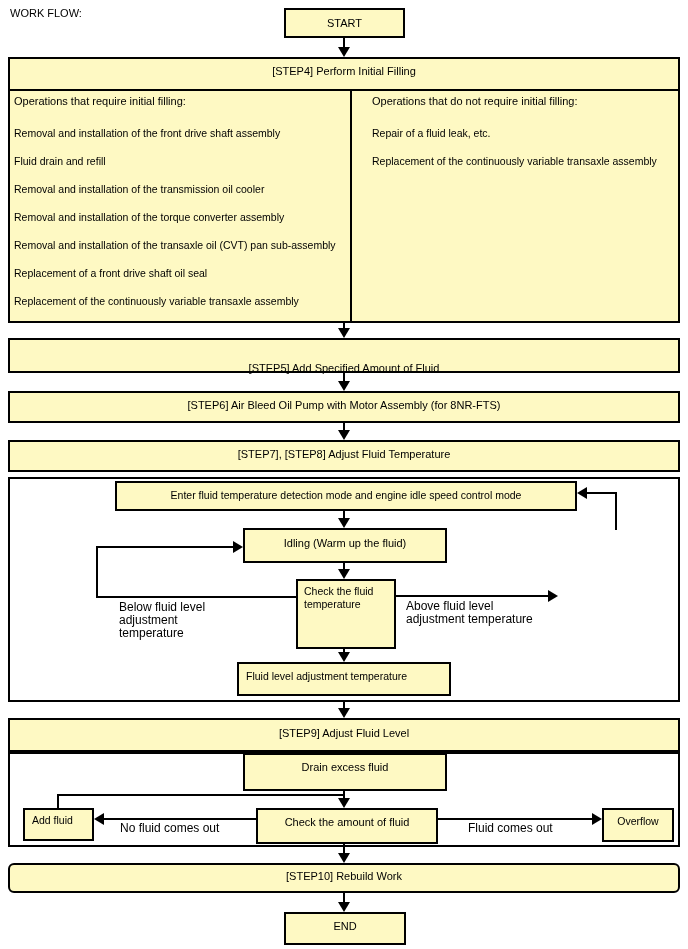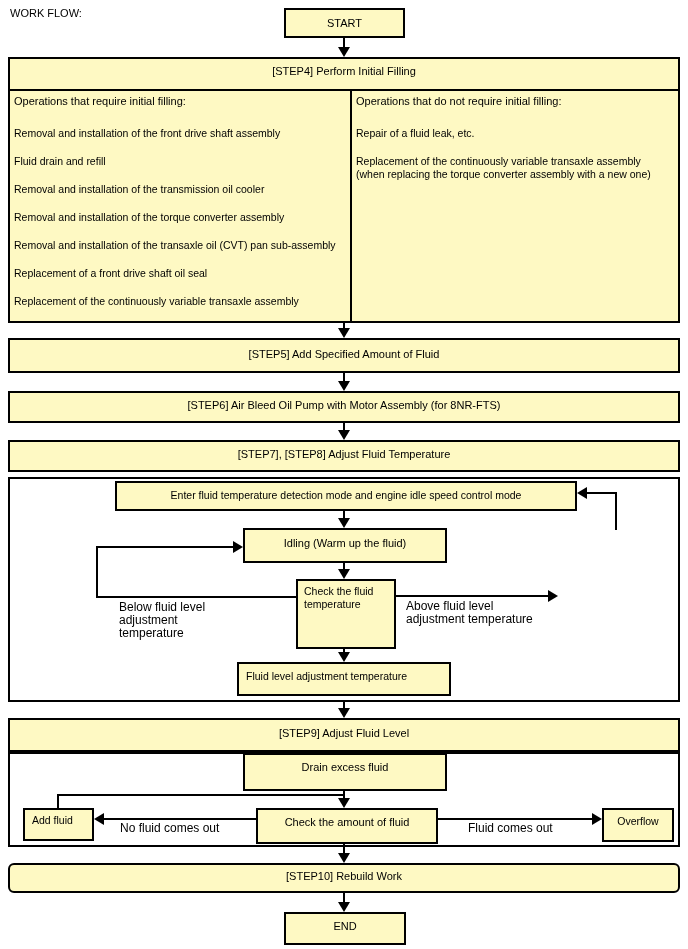"Operations that do not require" .col-right { padding: 4px 6px 0 4px -> 4px 6px 0 20px }
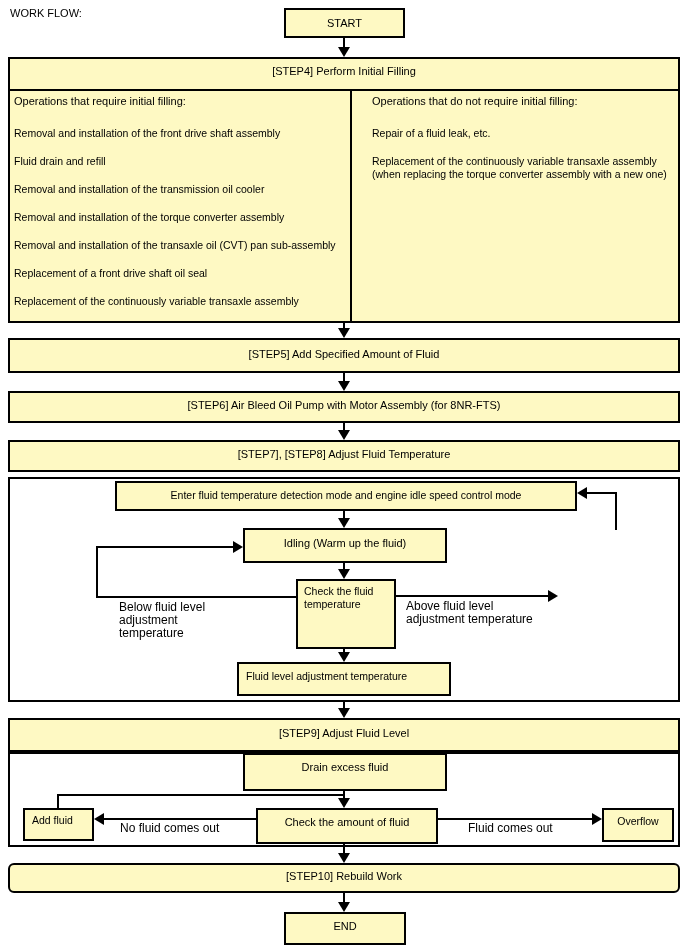"(when replacing the torque converter" div.col-item { html: <div>(when replacing the torque converter assembly with a new one)</div> -> none }
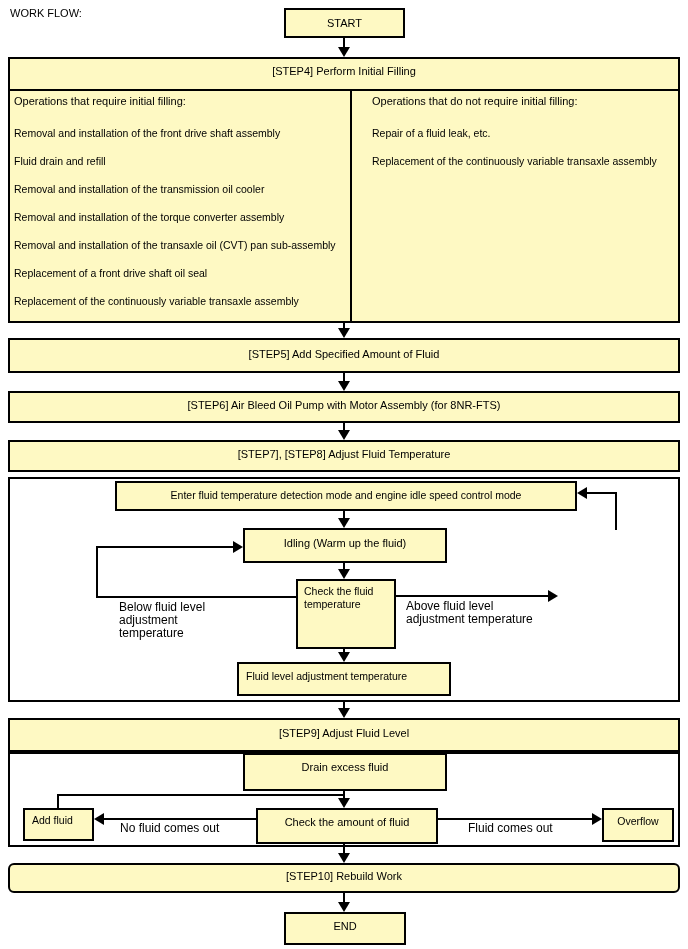"[STEP5] Add Specified Amount of" div.node { padding-top: 8px -> 22px }
